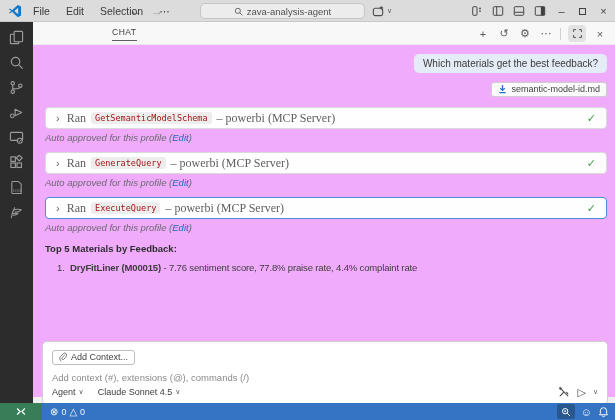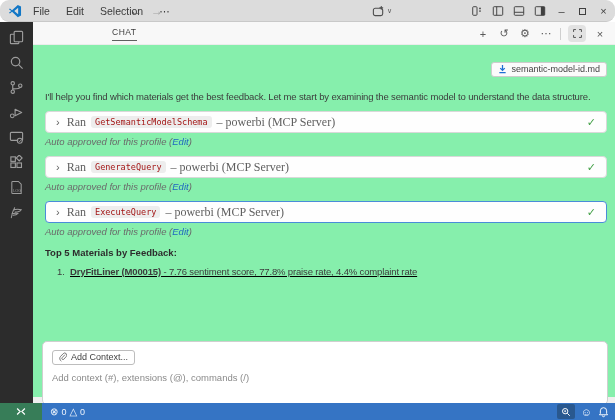"File" .titlebar { border-radius: 9px -> none }
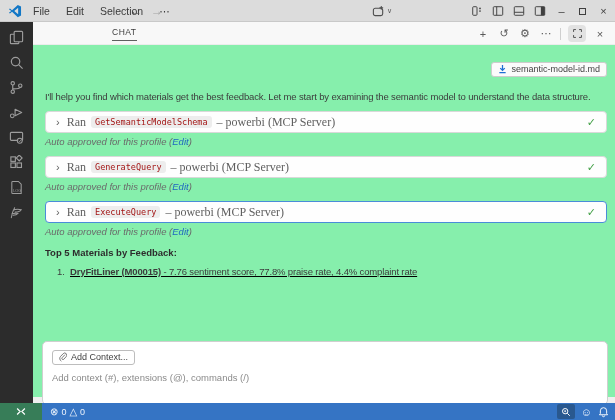"zava-analysis-agent" div.searchbox { html: none -> <div> <svg> <circle></circle> <line></line> </svg> <span>zava-analysis-agent</span> </div> }
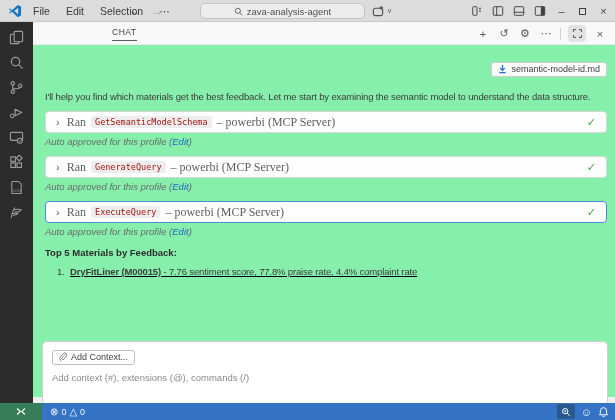"CHAT" .panel { background: #86efac -> #f0abfc }
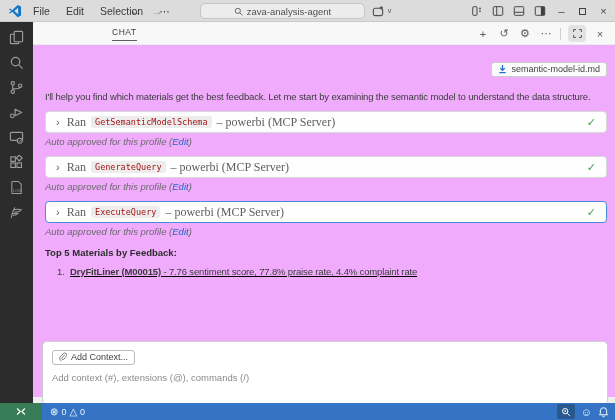"Which materials get the best" div.user-row { html: none -> <div> <span>Which materials get the best feedback?</span> </div> }
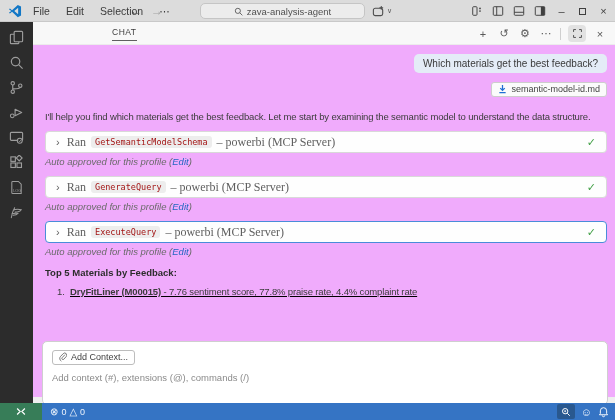"I'll help you find which" div.para { html: <div>I'll help you find which materials get the best feedback. Let me start by examining the semantic model to understand the data structure.</div> -> none }
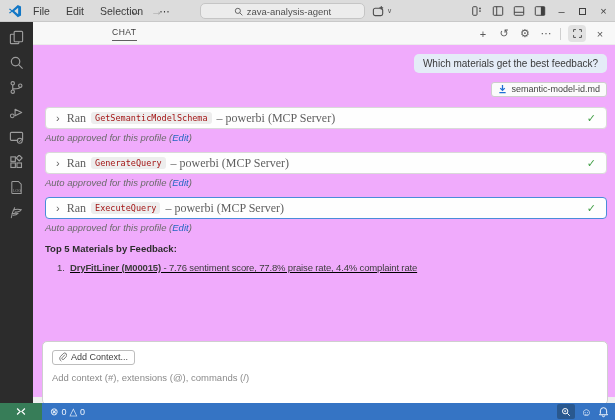"1. DryFitLiner (M00015) - 7.76" .olist { text-decoration: underline -> none }
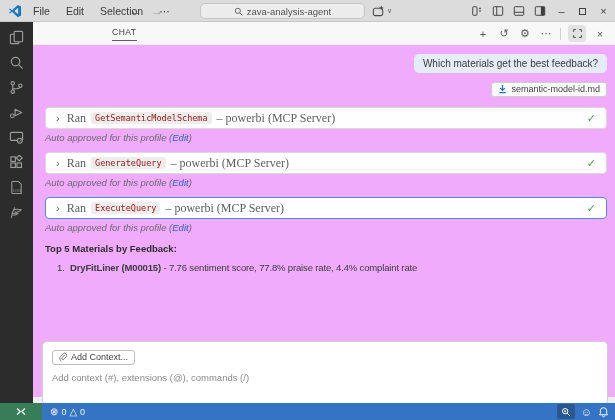"Agent" div.input-bottom { html: none -> <div> <span> <span>Agent</span> <span>∨</span> </span> <span> <span>Claude Sonnet 4.5</span> <span>∨</span> </span> <span></span> <span> <svg> <path></path> <circle></circle> <circle></circle> </svg> <span>▷</span> <span>∨</span> </span> </div> }
